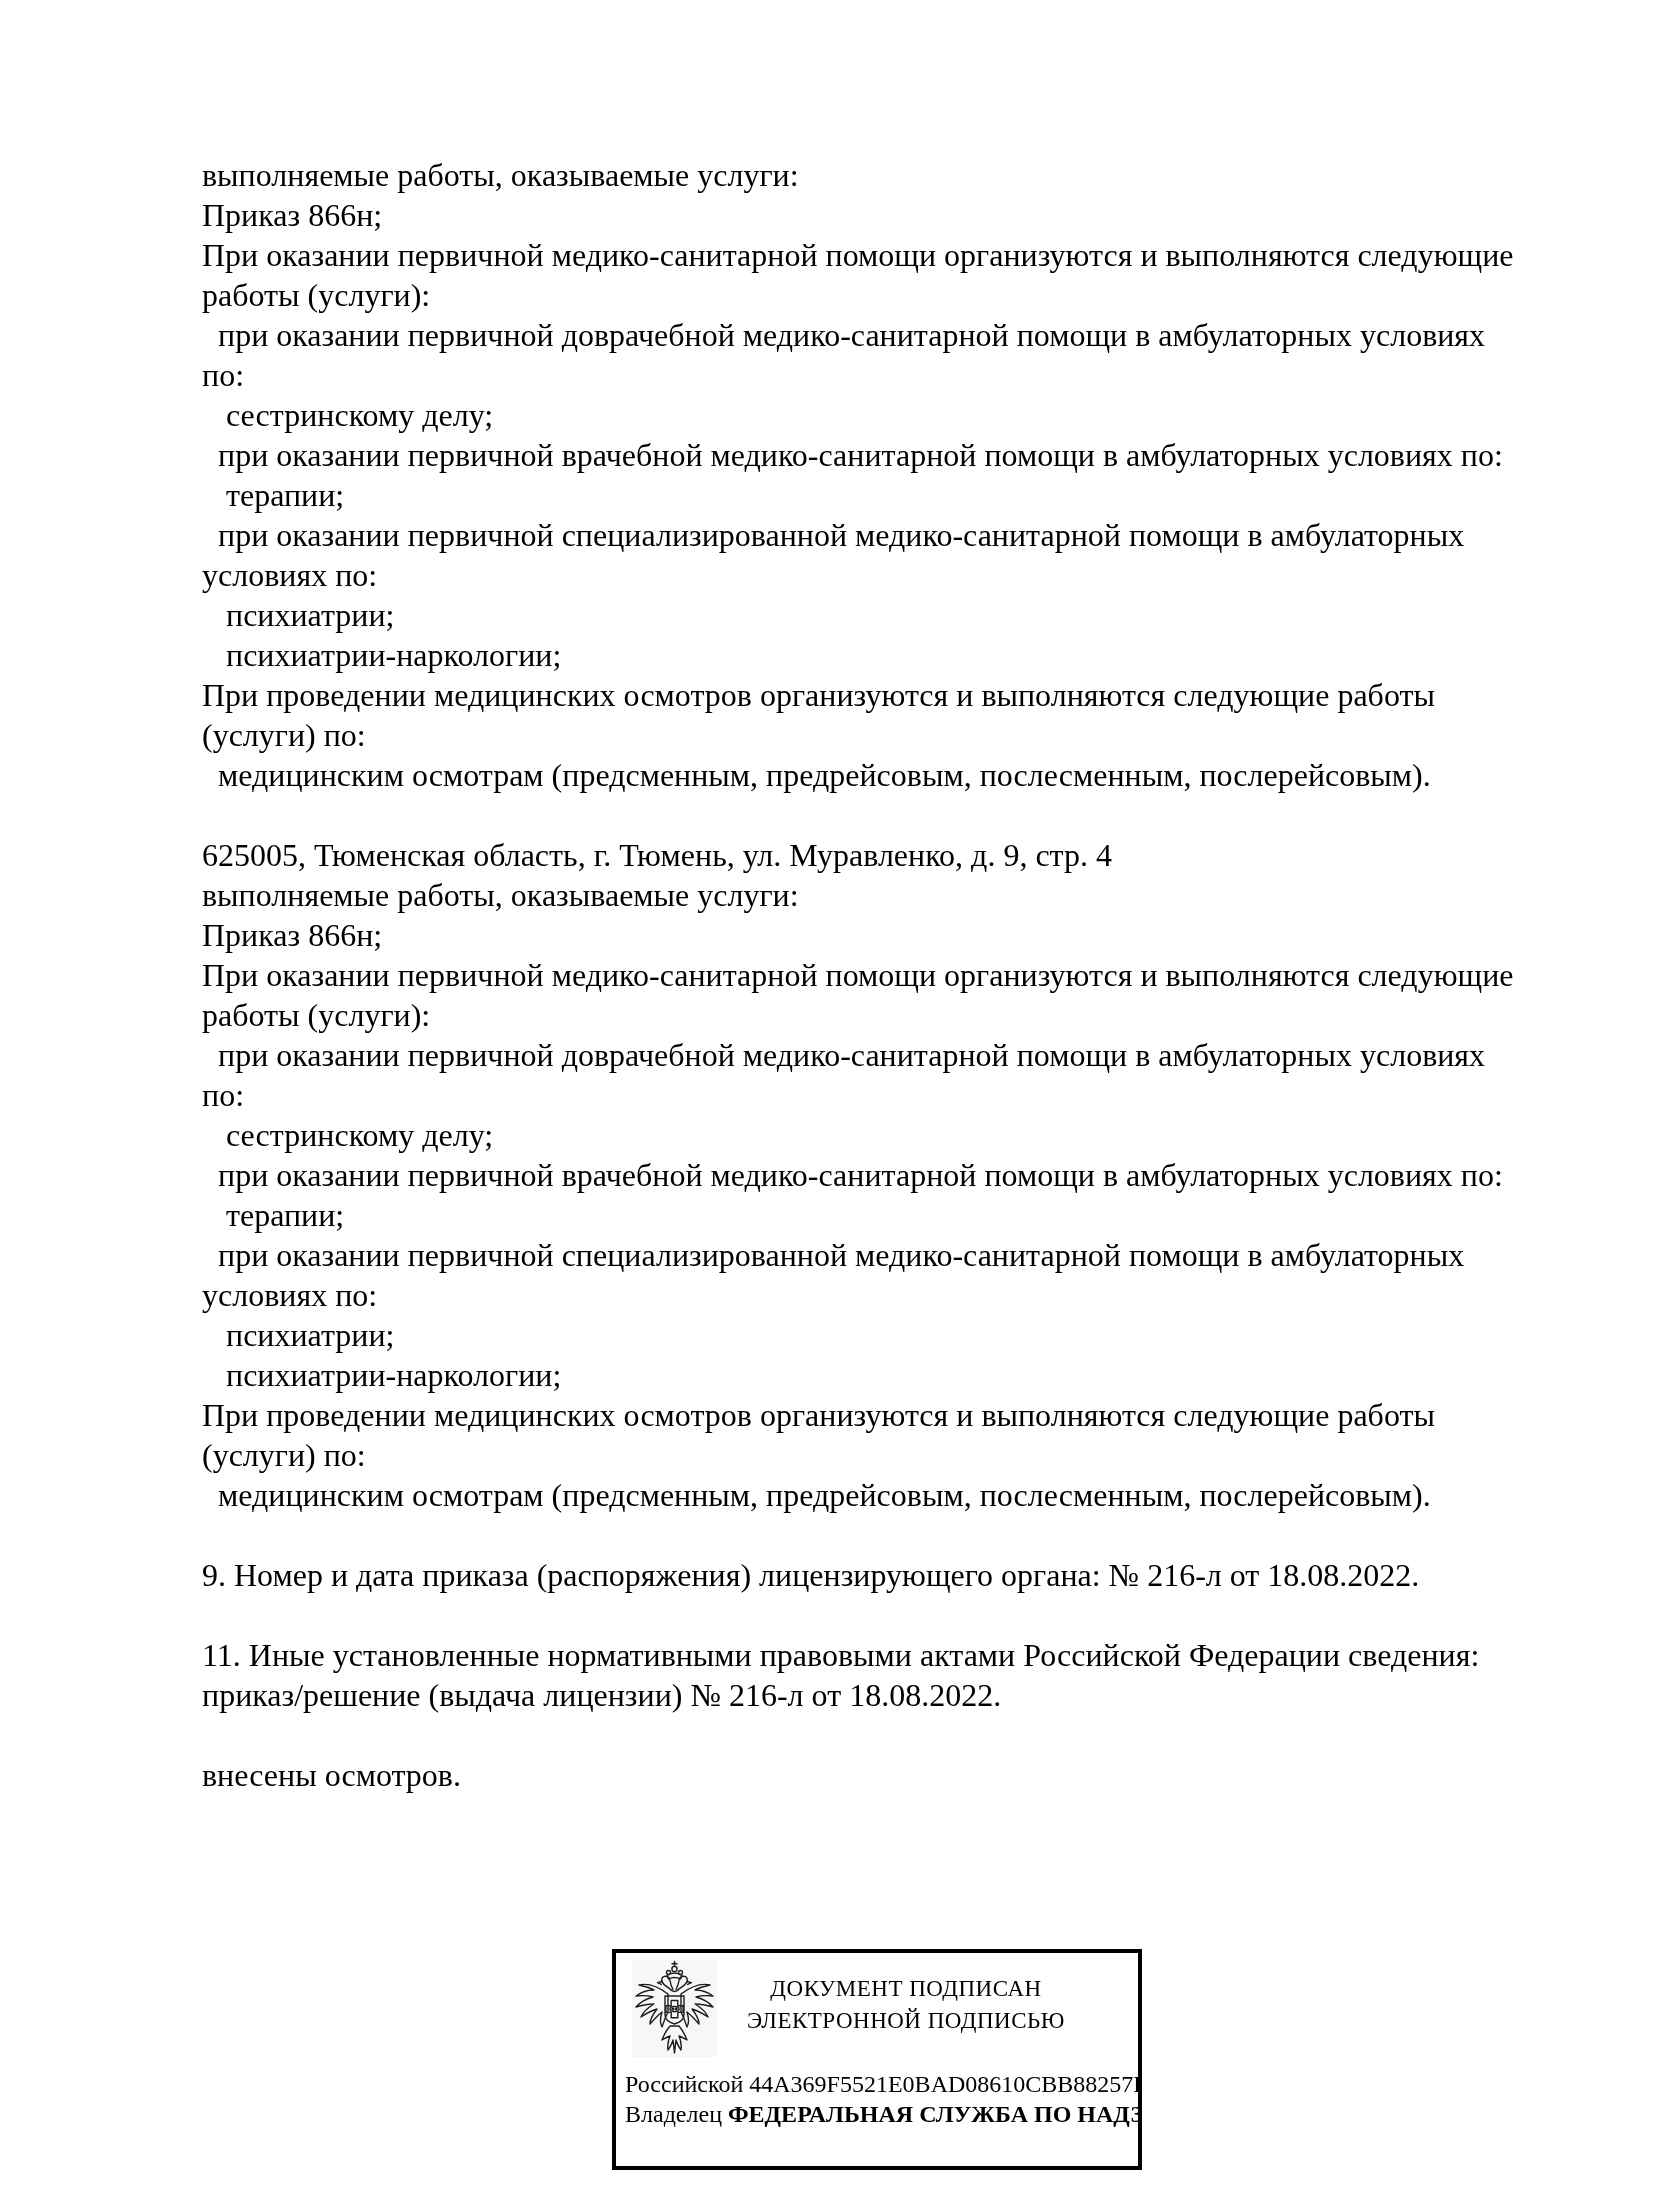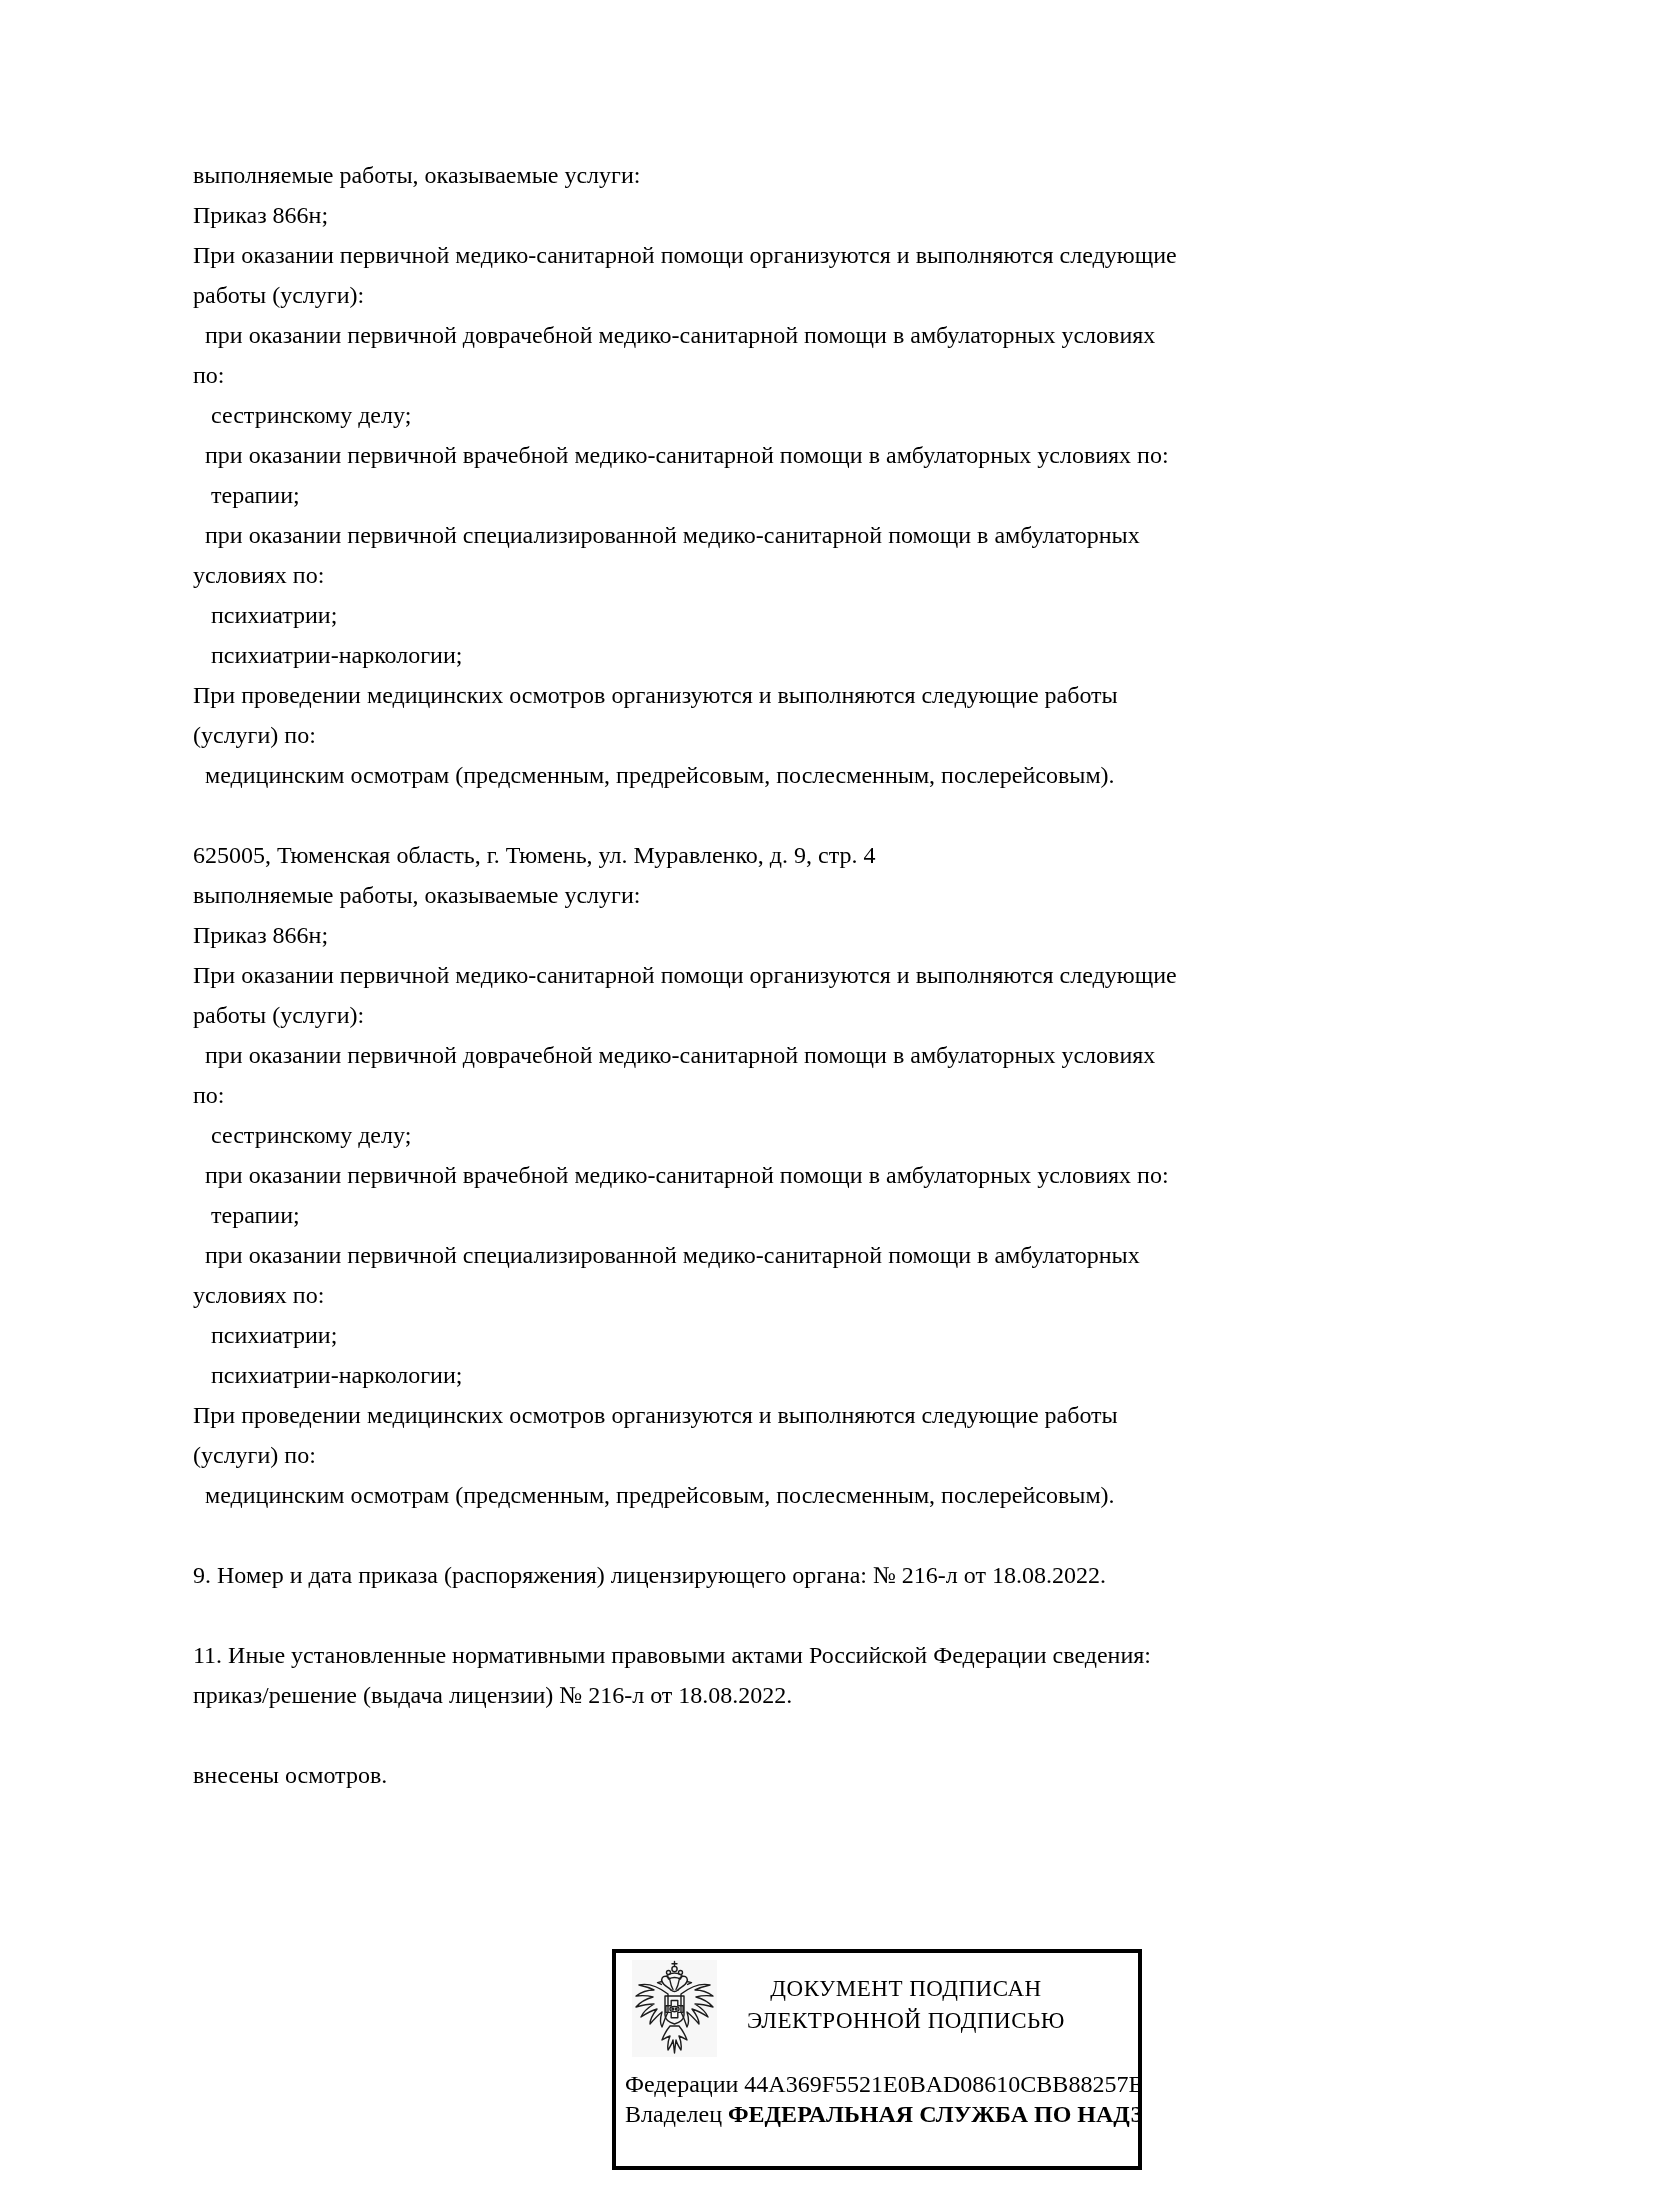"выполняемые работы, оказываемые услуги:" .doc-text { font-size: 24px -> 32px; left: 193px -> 202px }
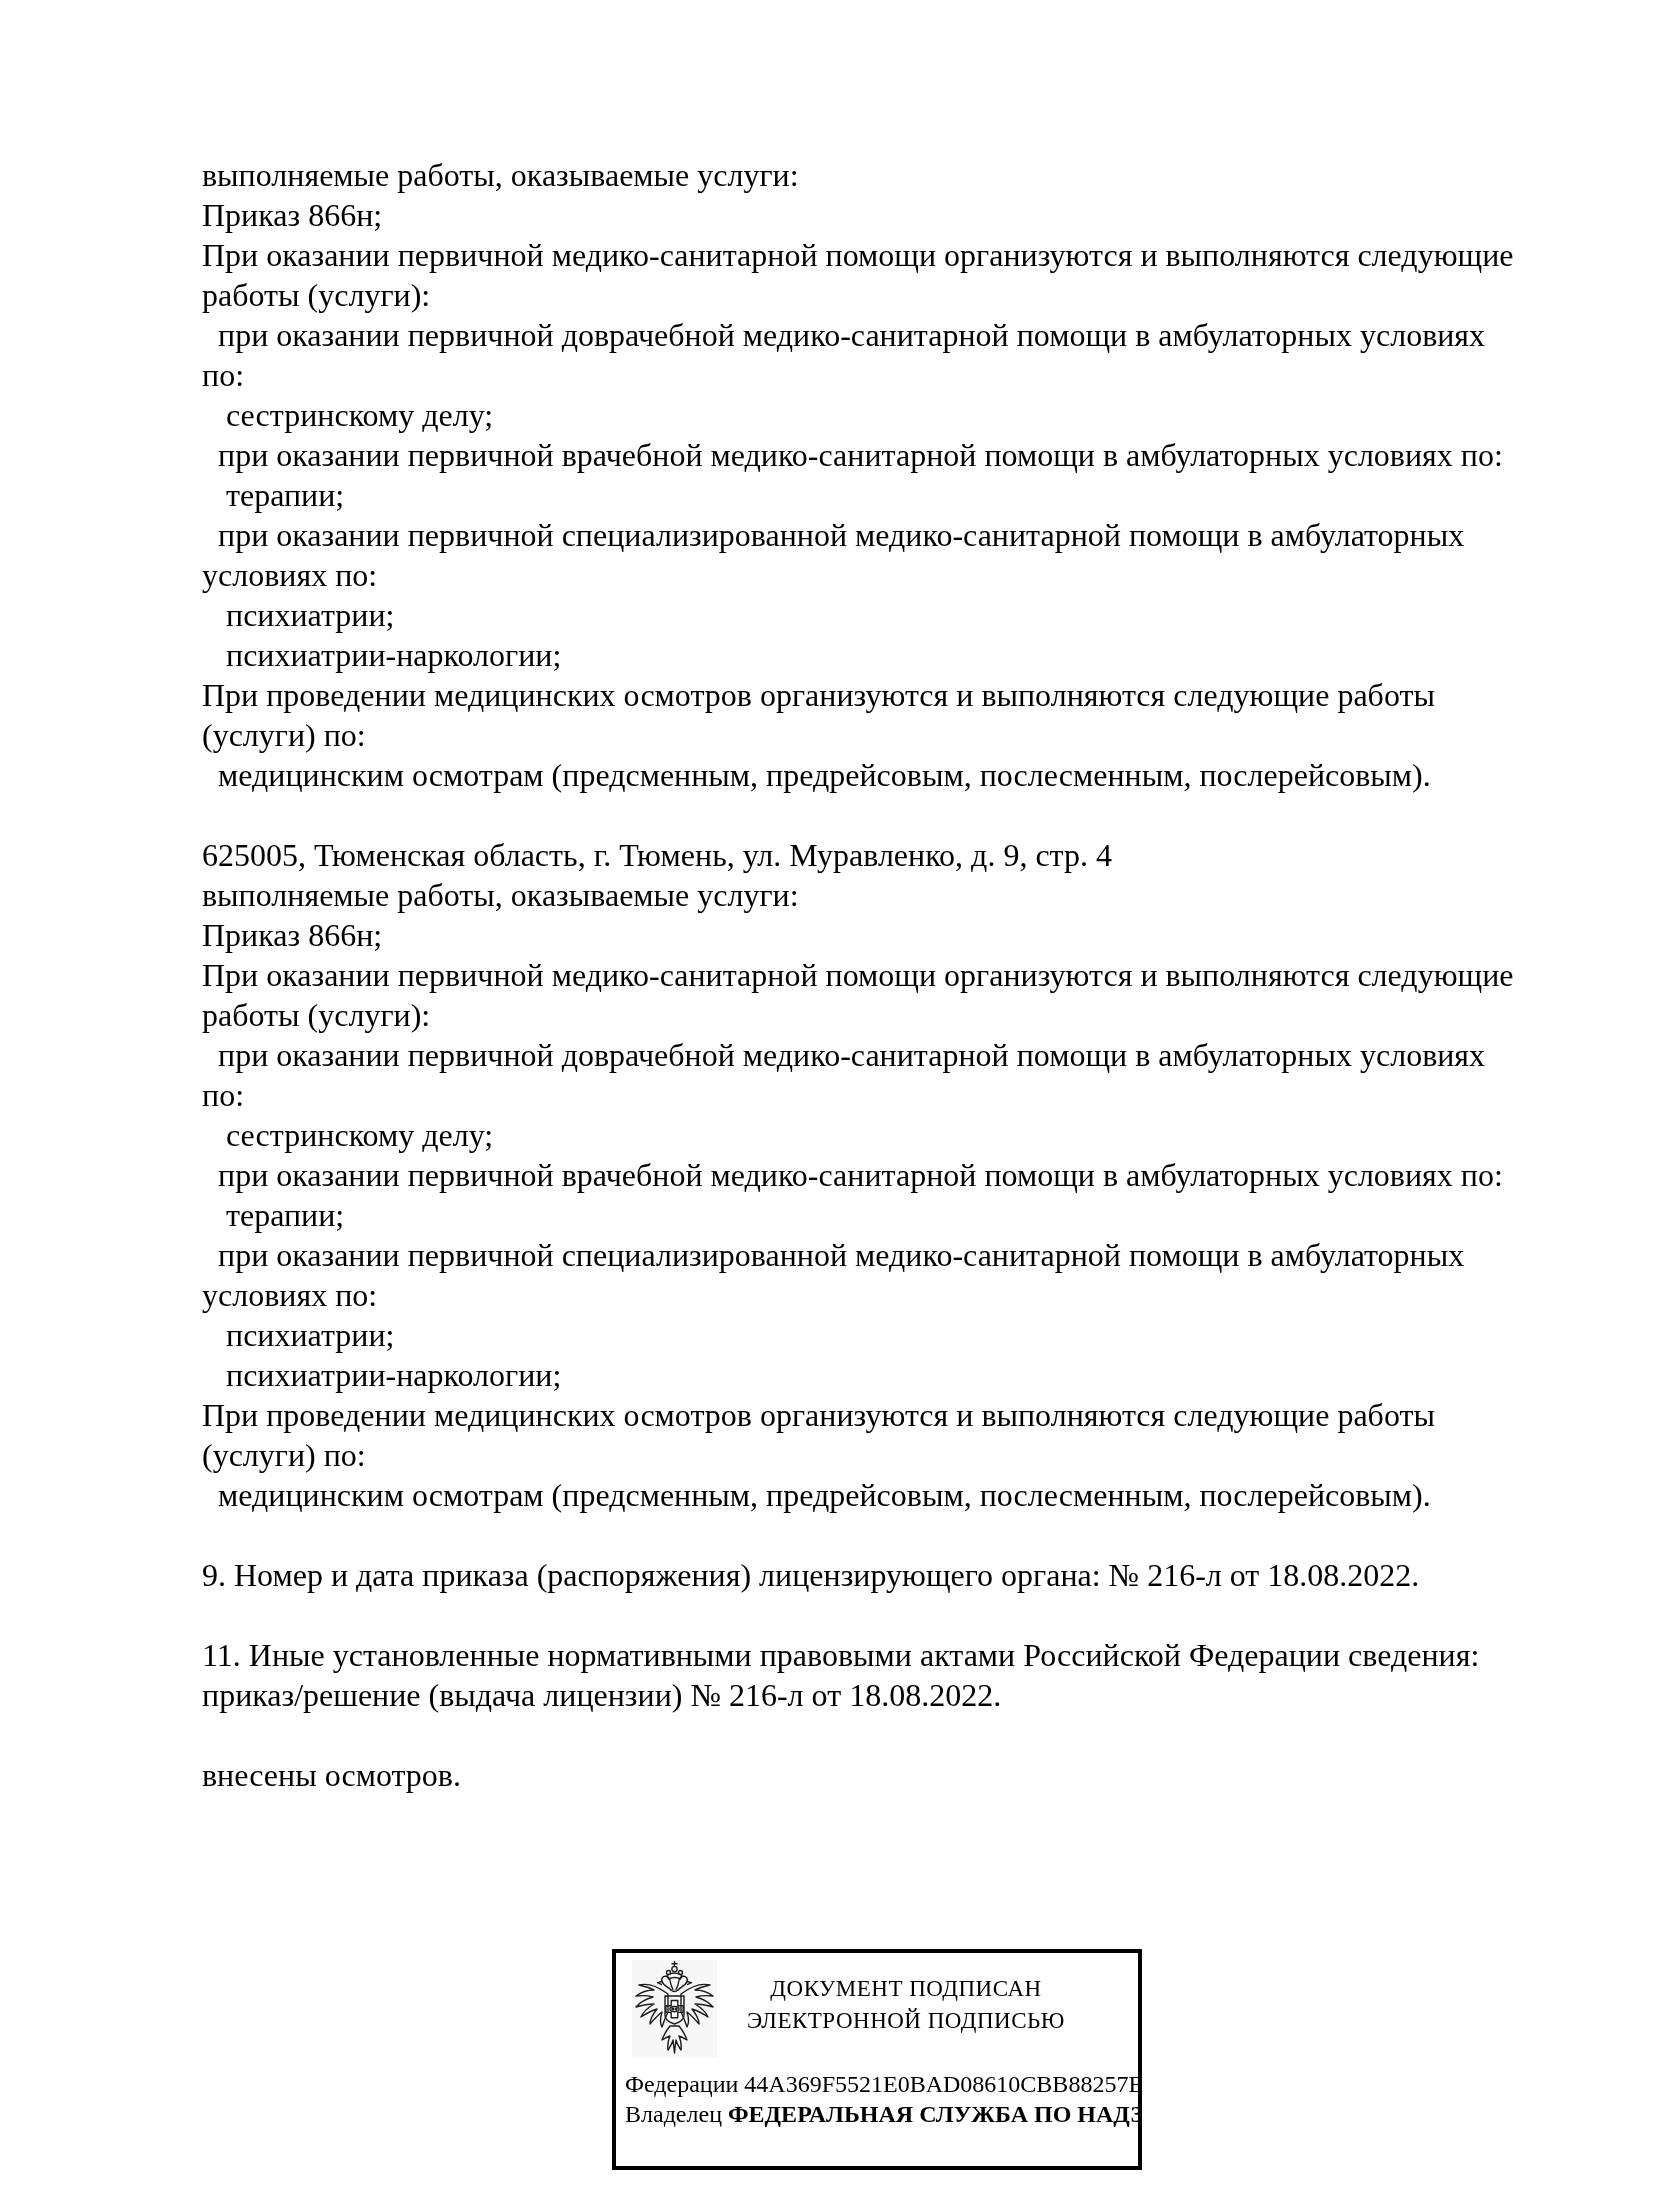"Федерации" span { text: Федерации -> Российской }
